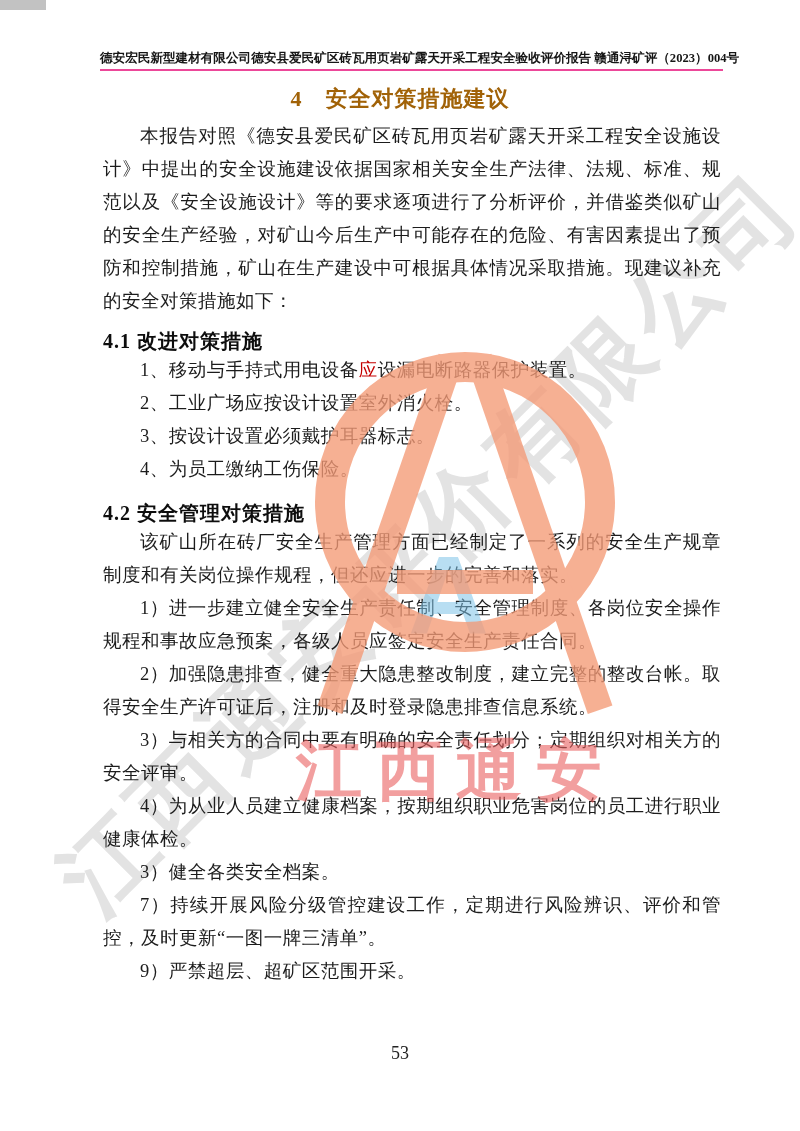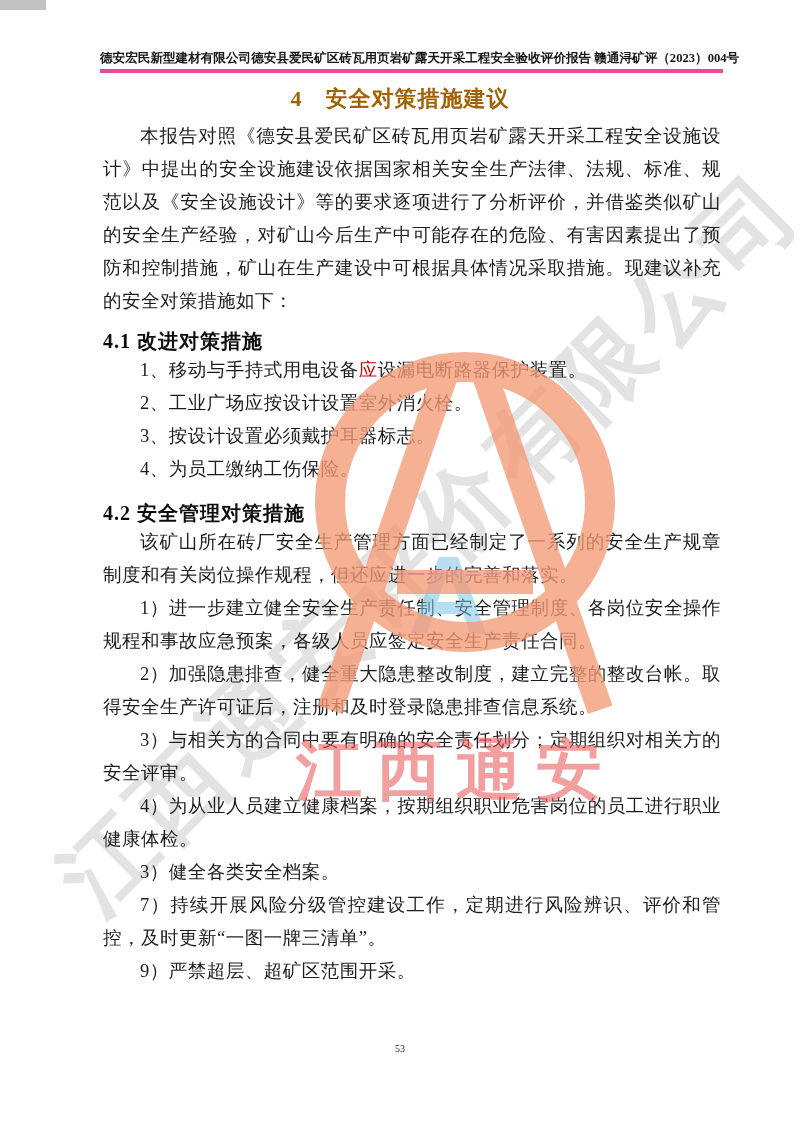"德安宏民新型建材有限公司德安县爱民矿区砖瓦用页岩矿露天开采工程安全验收评价报告" .doc-header { border-bottom: 4px solid #ec4899 -> 2px solid #ec4899 }
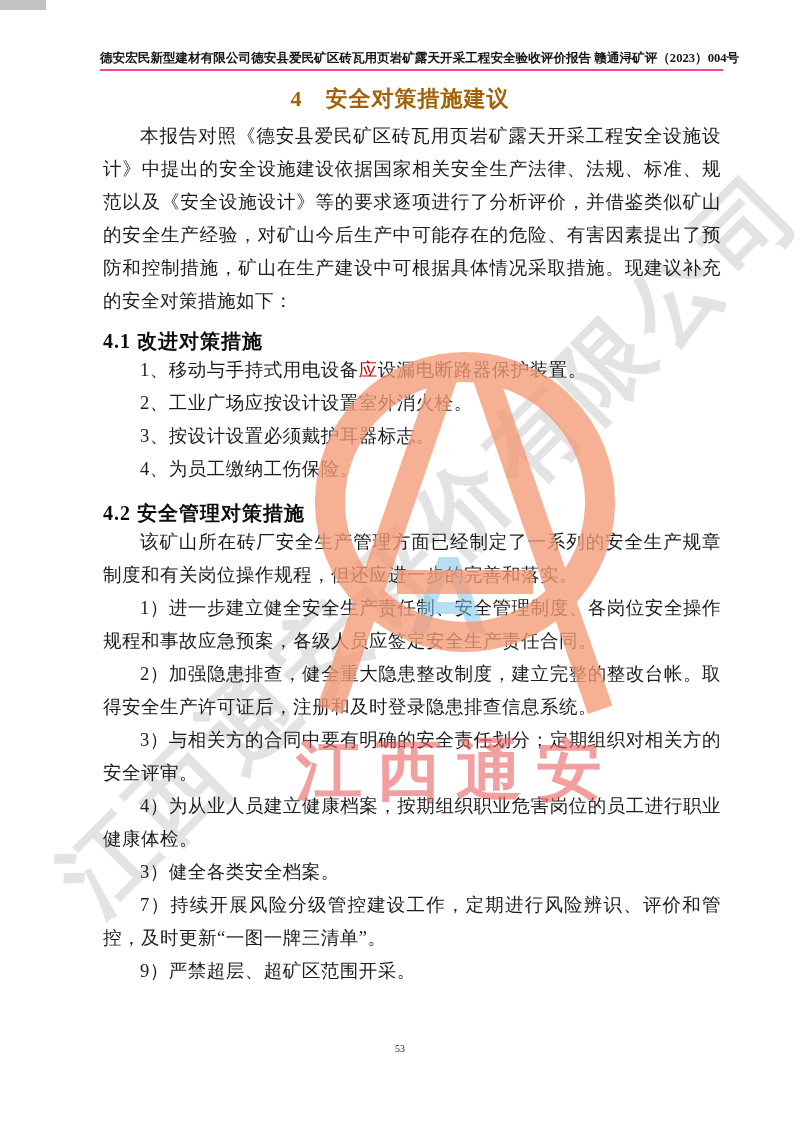"53" .page-number { font-size: 10px -> 18px }
